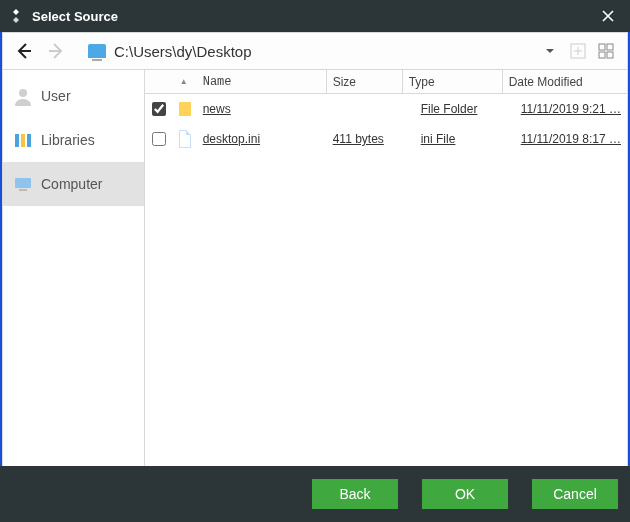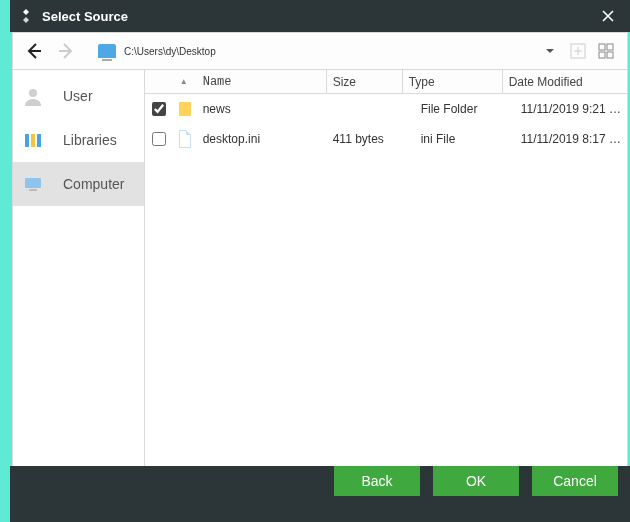"Select Source" .window { background: #5eead4 -> #1d4ed8; padding-left: 10px -> none }
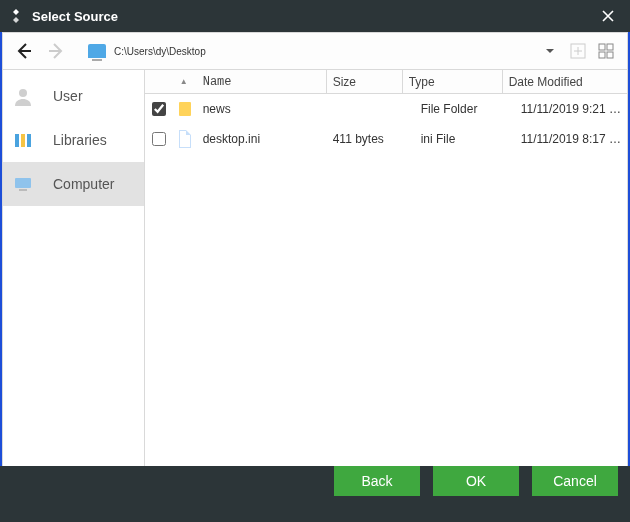"C:\Users\dy\Desktop" .path-text { font-size: 10px -> 15px }
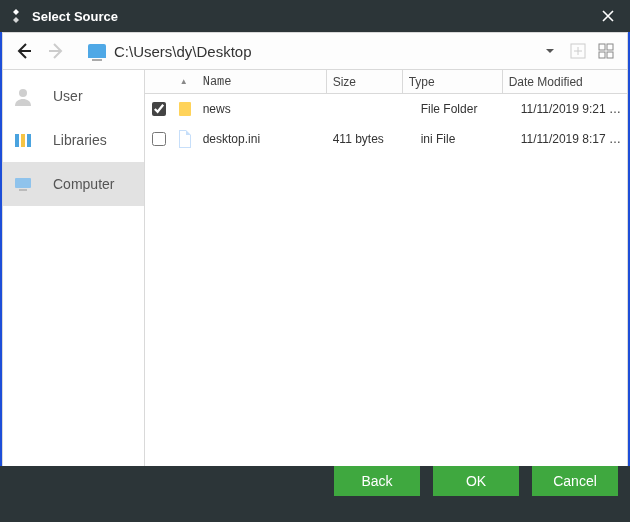"User" .side-item { gap: 20px -> 8px }
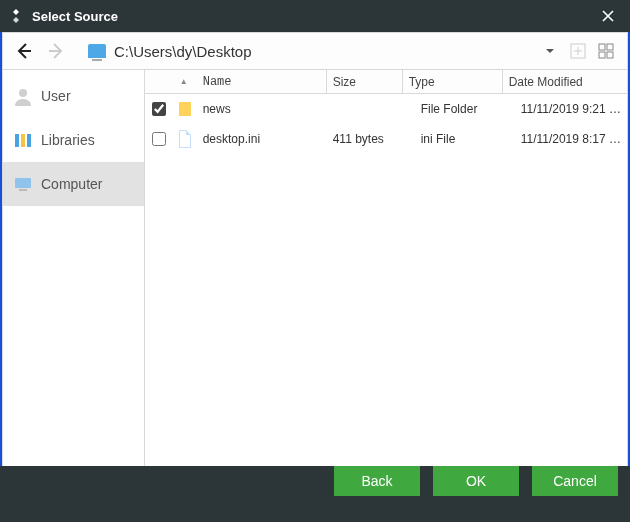"news" .row { text-decoration: none -> underline }
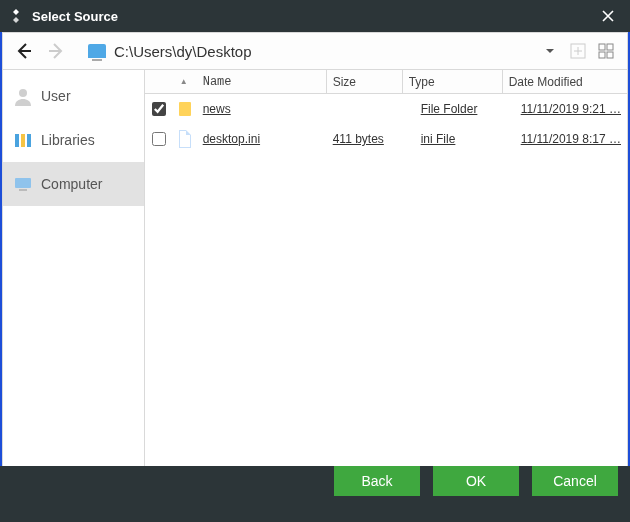"Back" .footer { align-items: none -> center; gap: 13px -> 24px }
